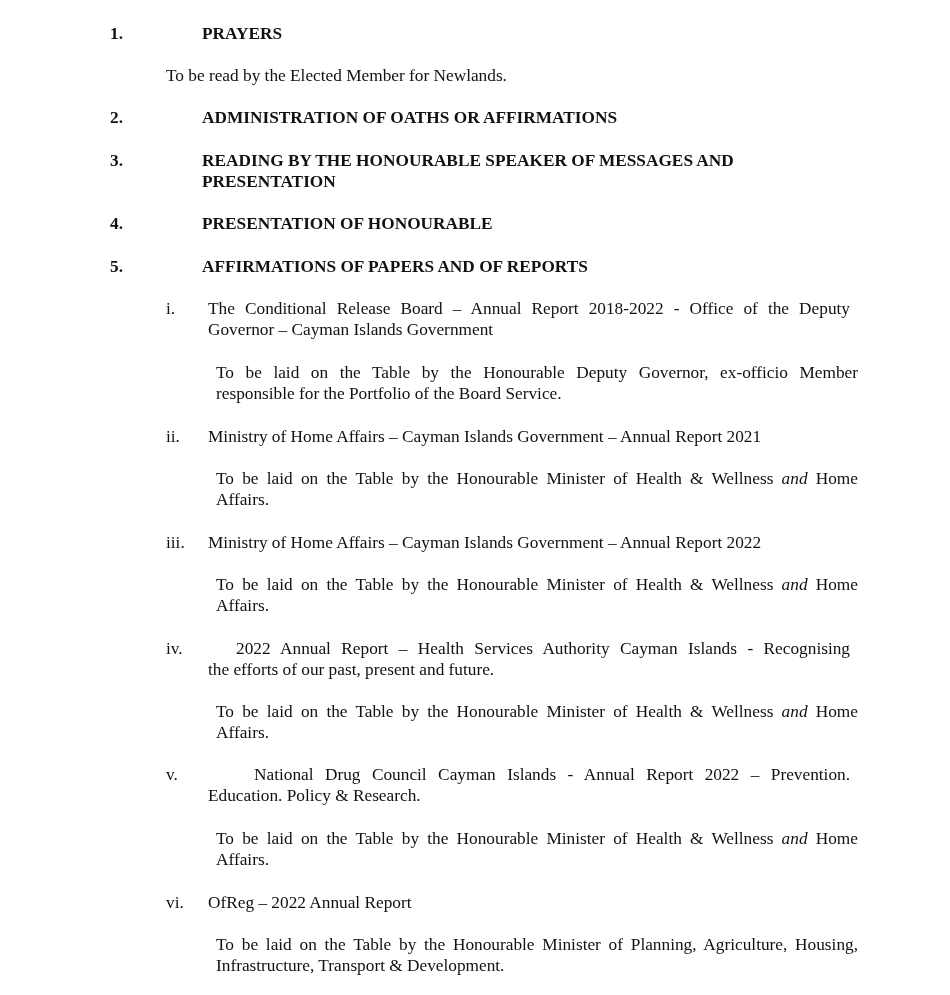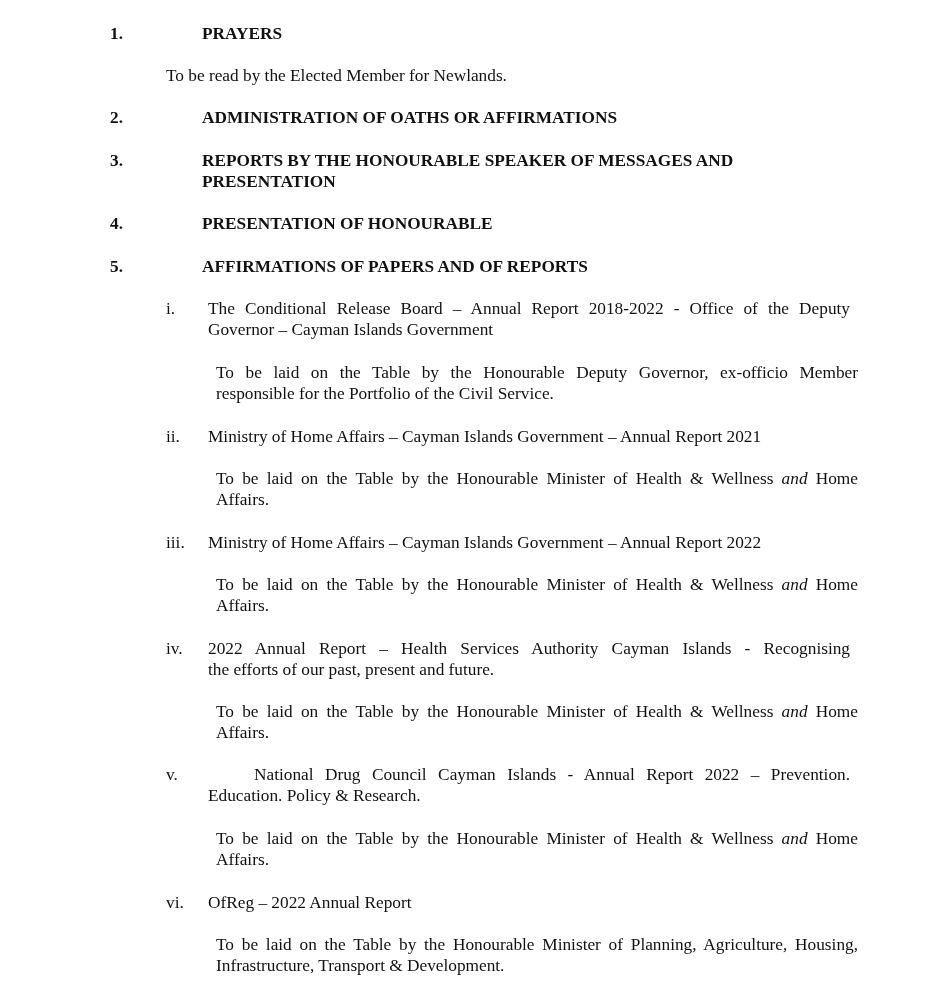"REPORTS BY THE HONOURABLE SPEAKER" div { text: REPORTS -> READING }
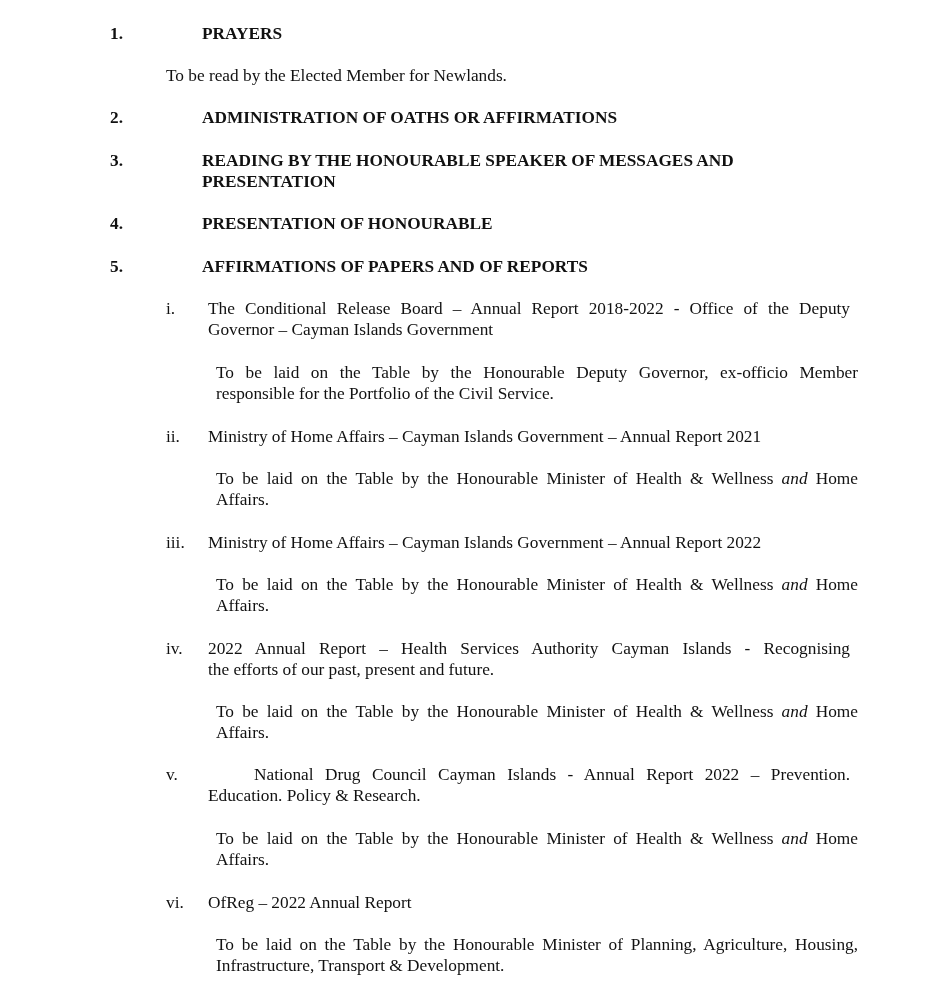"responsible for the Portfolio of" div { text: Civil -> Board }
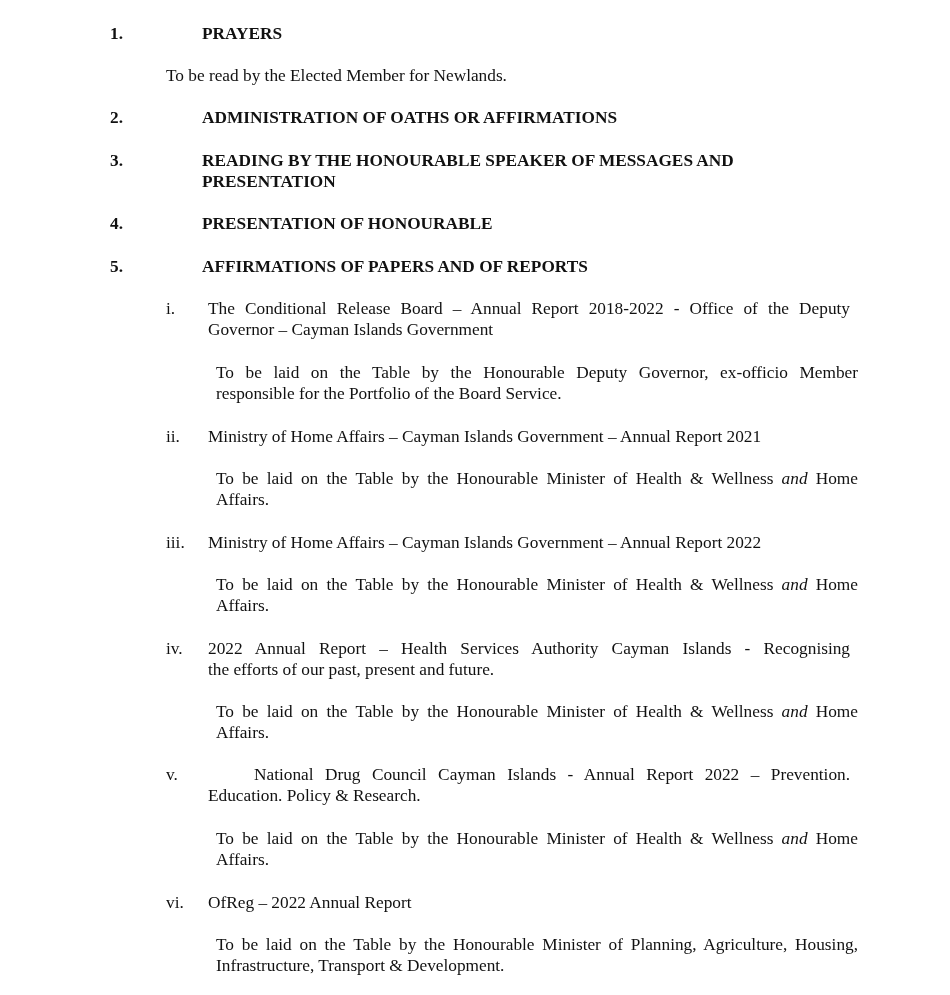"2022 Annual Report – Health" div { margin-left: none -> 28px }
